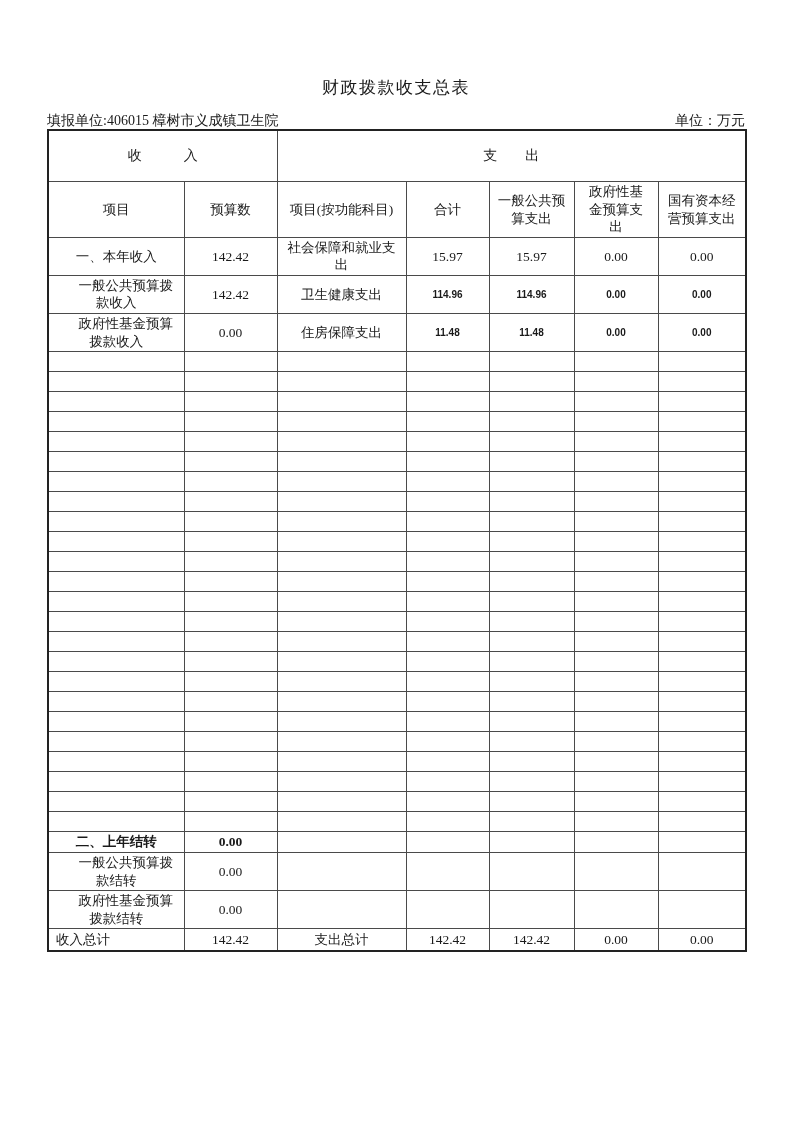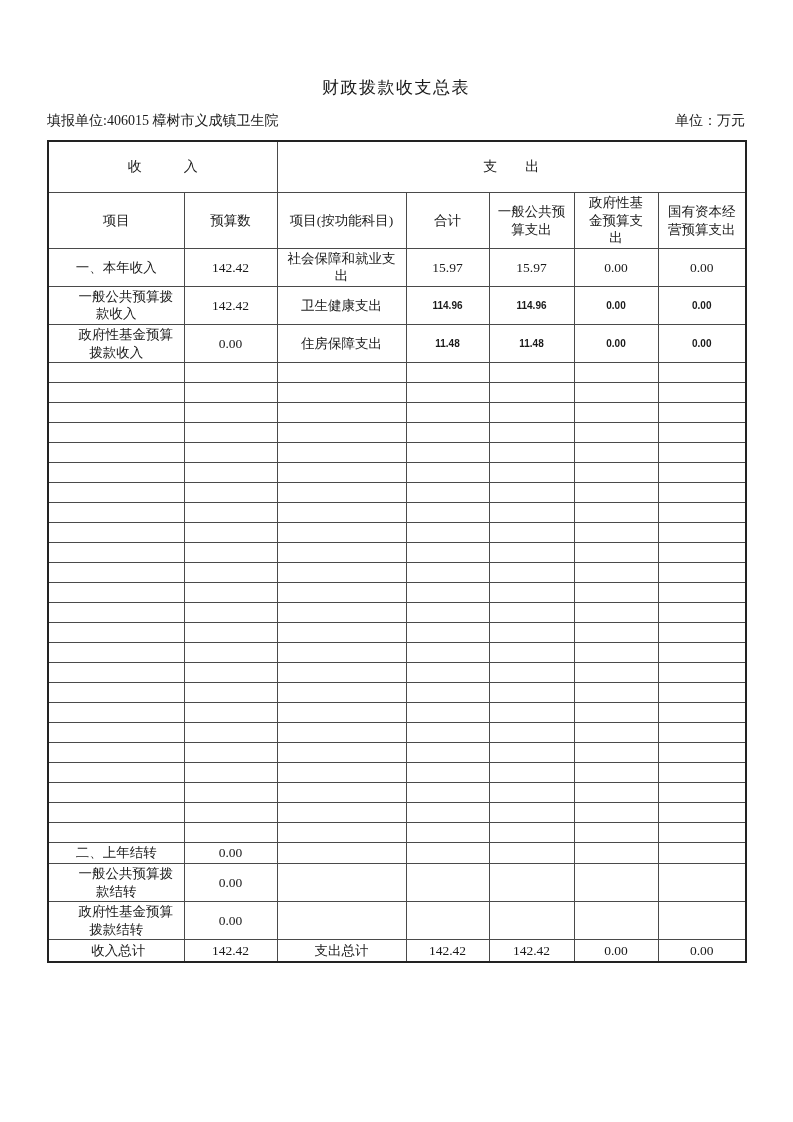"填报单位:406015 樟树市义成镇卫生院" .meta-row { margin-bottom: 11px -> none }
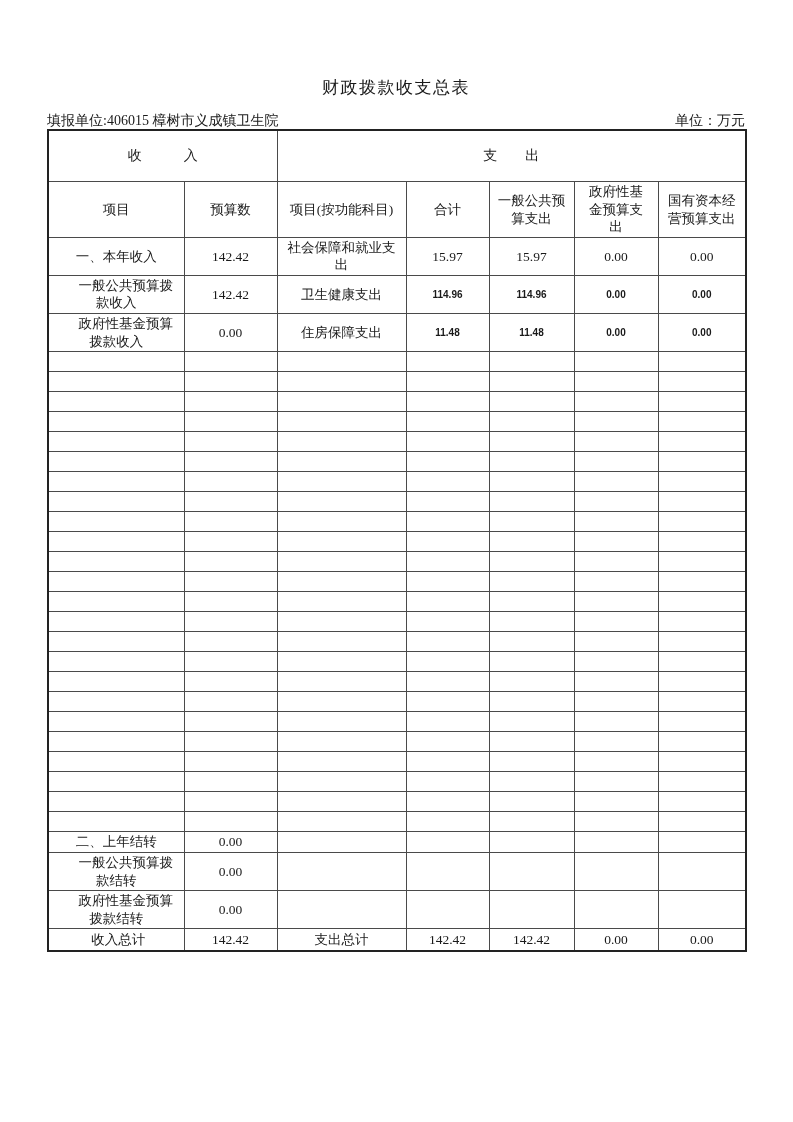"二、上年结转" tr.b1 td { font-weight: none -> bold }
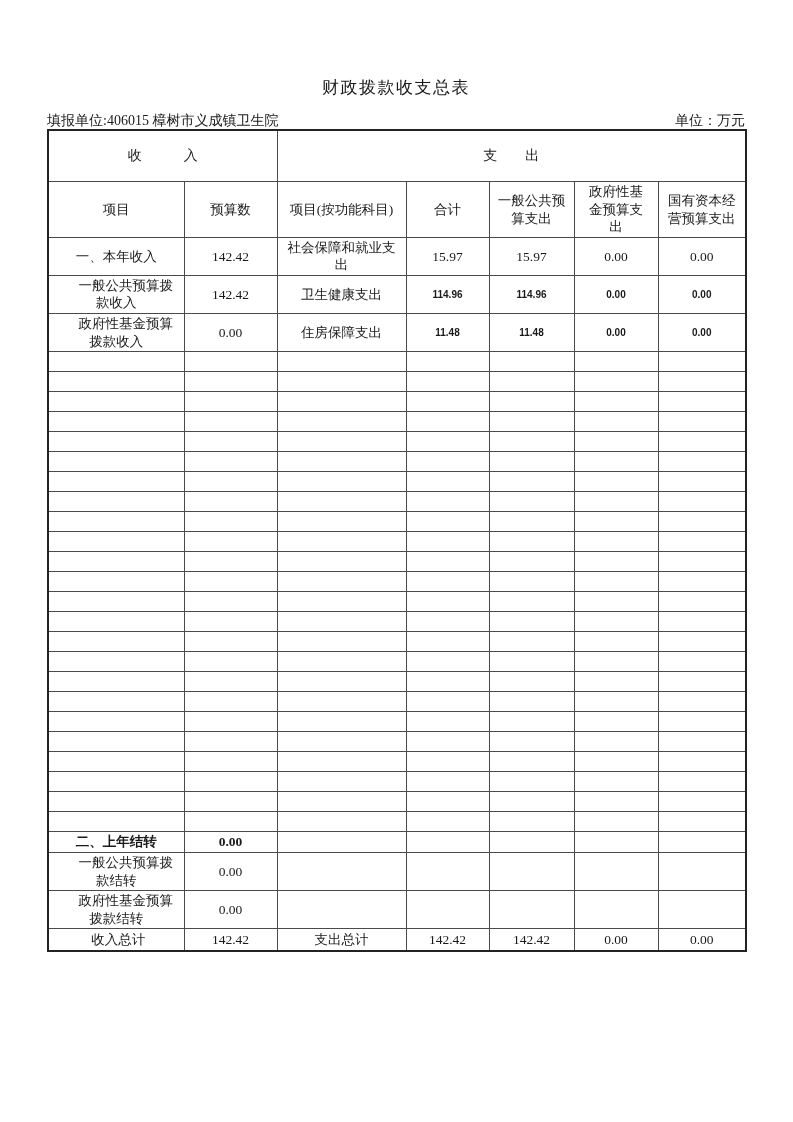"收入总计" td.item.center { text-align: center -> left }
